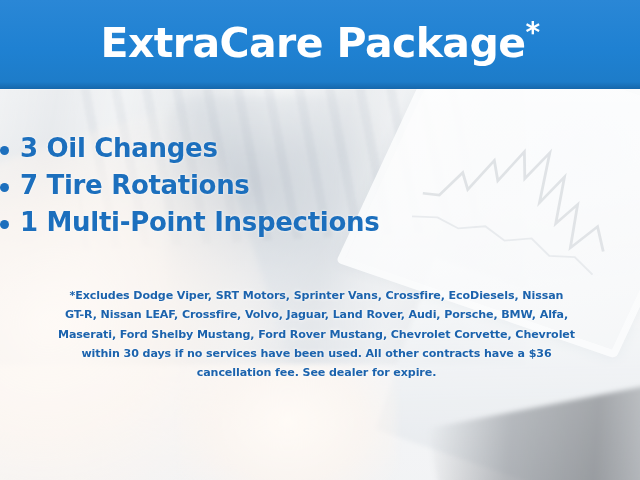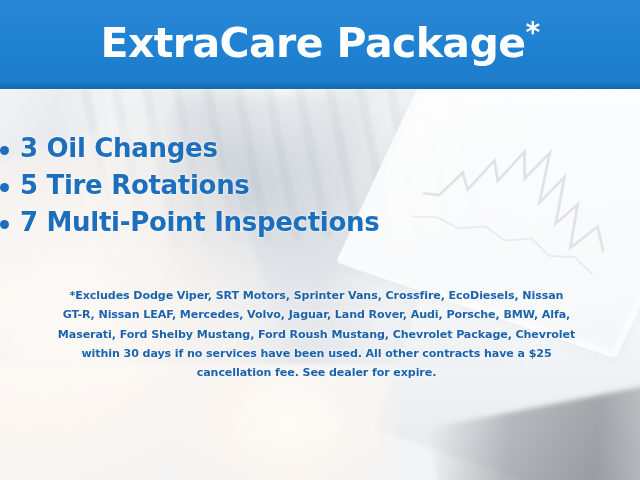"5 Tire Rotations" span.benefit-text { text: 5 -> 7 }
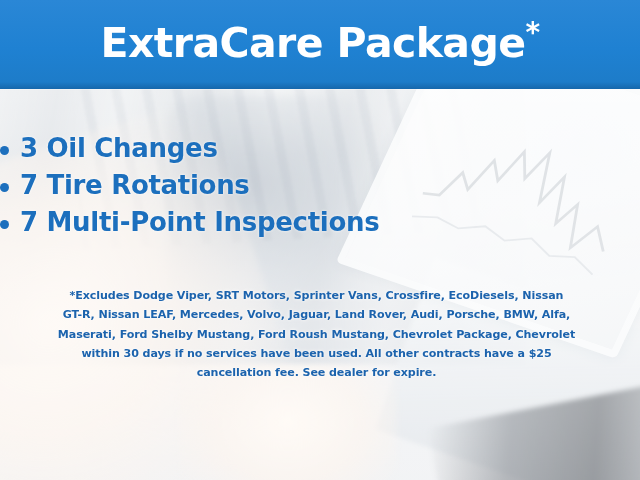"7 Multi-Point Inspections" span.benefit-text { text: 7 -> 1 }
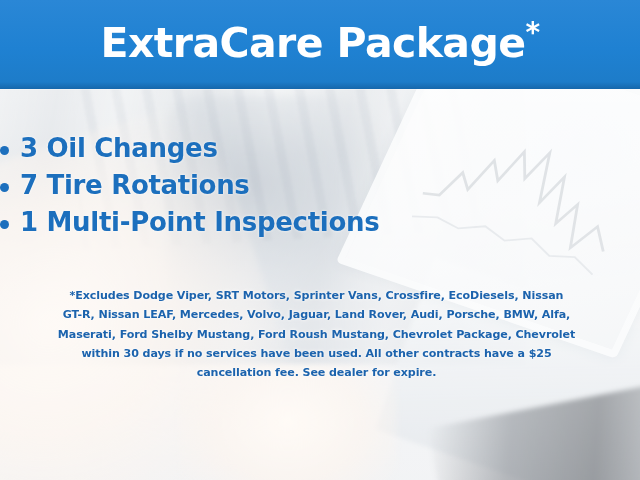"GT-R, Nissan LEAF, Mercedes, Volvo," span.disclaimer-line { text: Mercedes -> Crossfire }
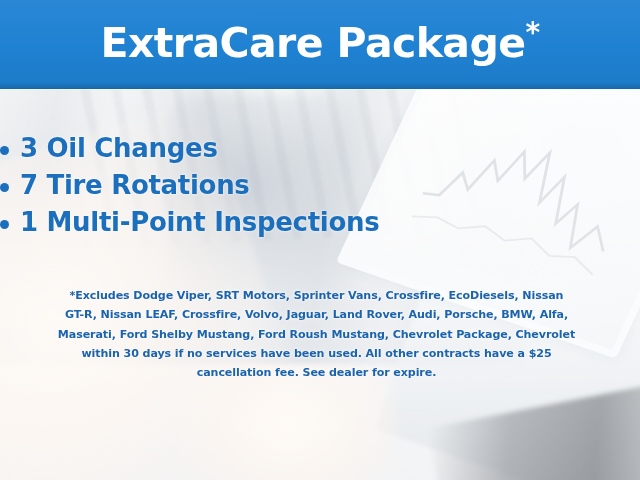"Maserati, Ford Shelby Mustang, Ford" span.disclaimer-line { text: Roush Mustang, Chevrolet Package -> Rover Mustang, Chevrolet Corvette }
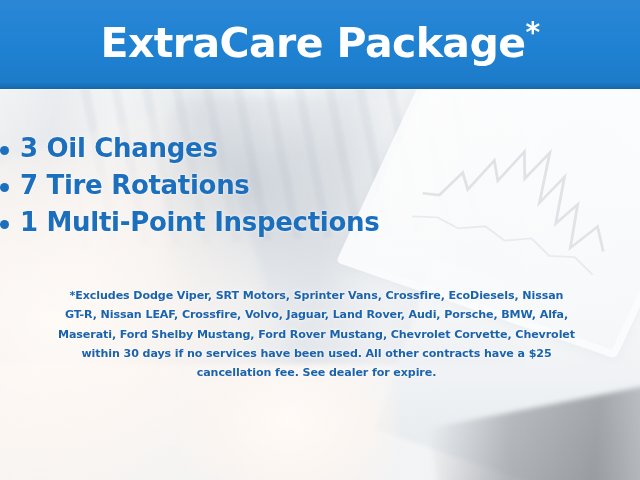"within 30 days if no" span.disclaimer-line { text: $25 -> $36 }
